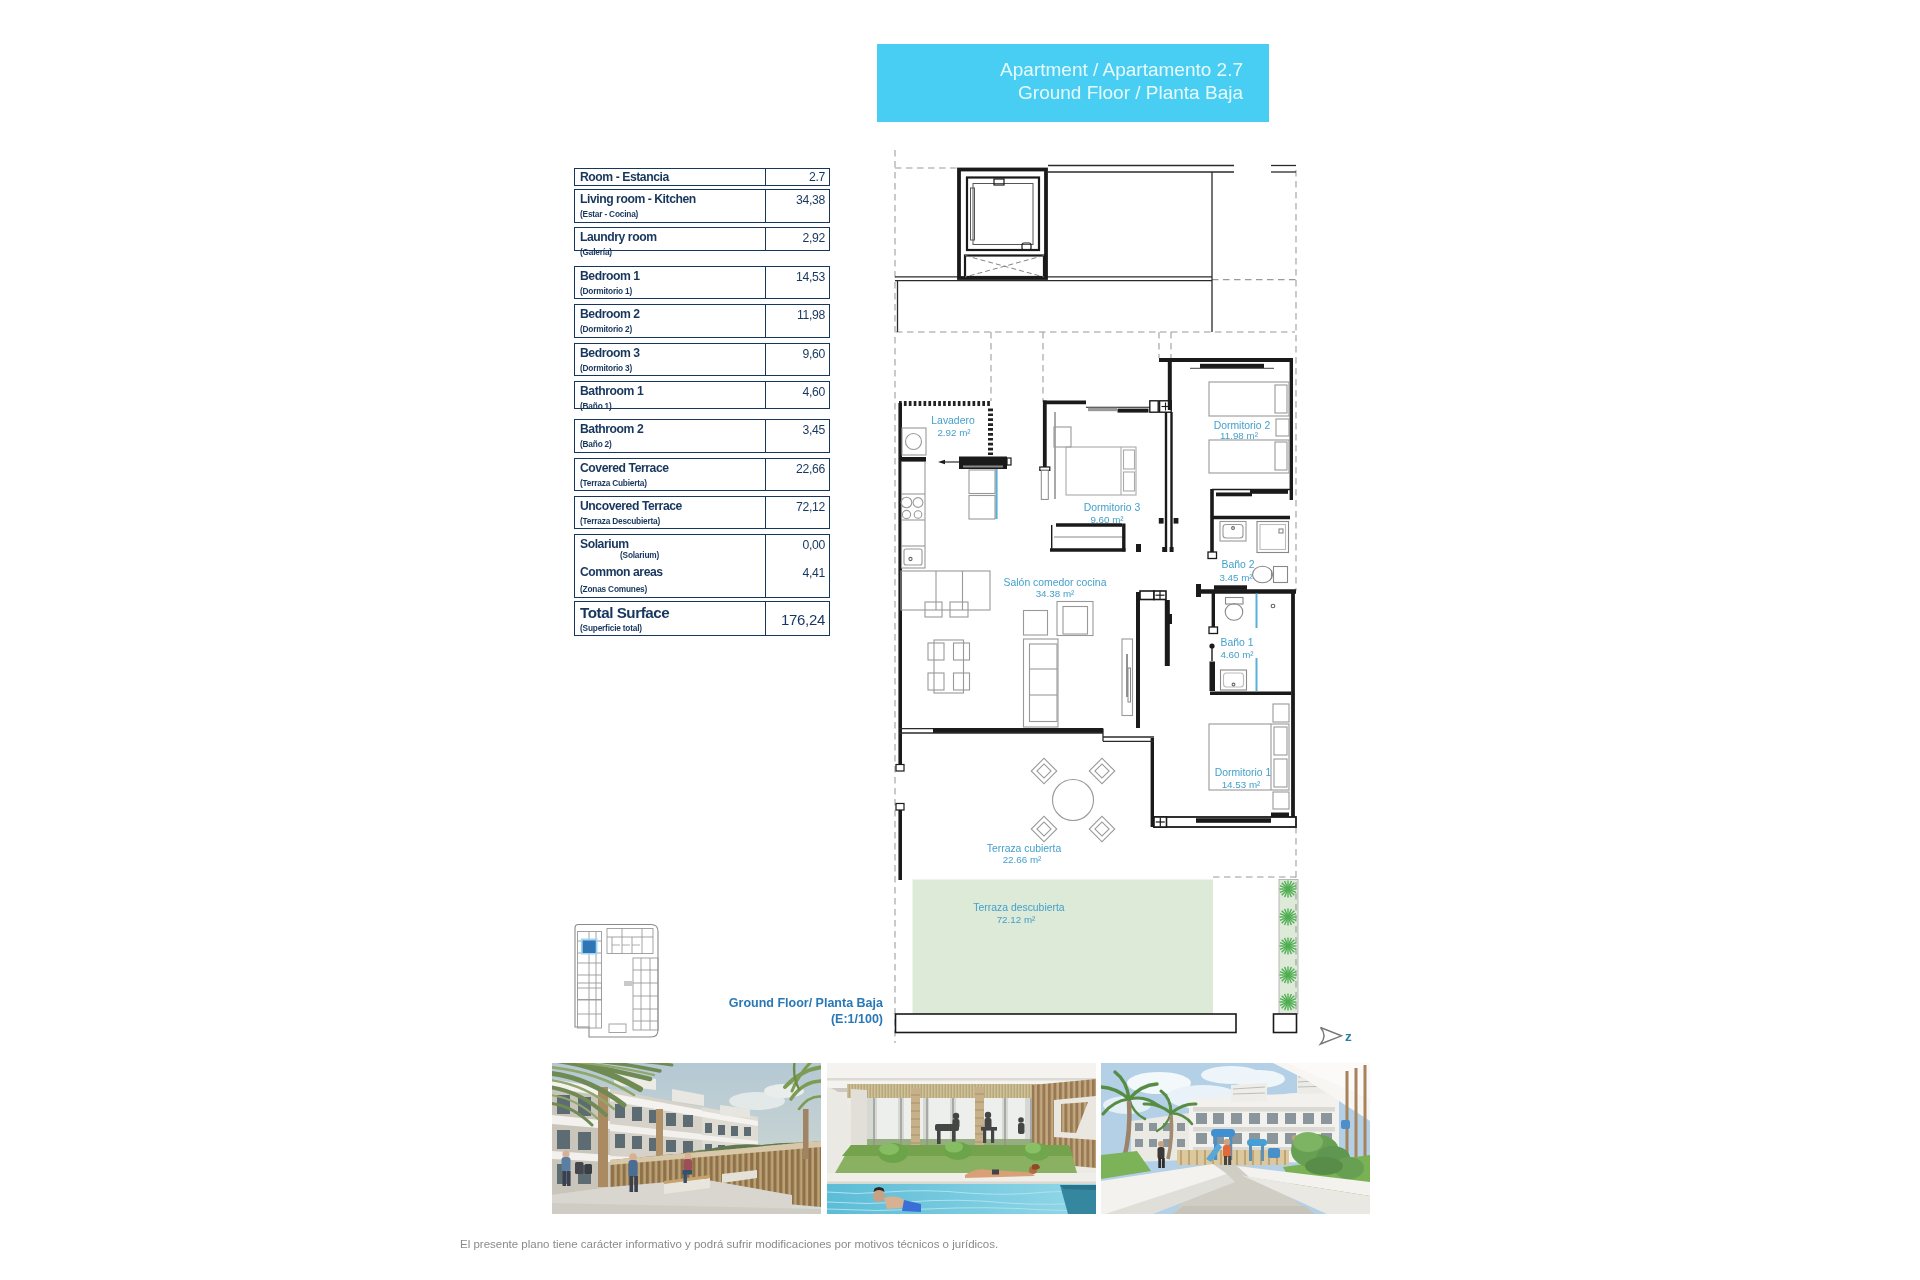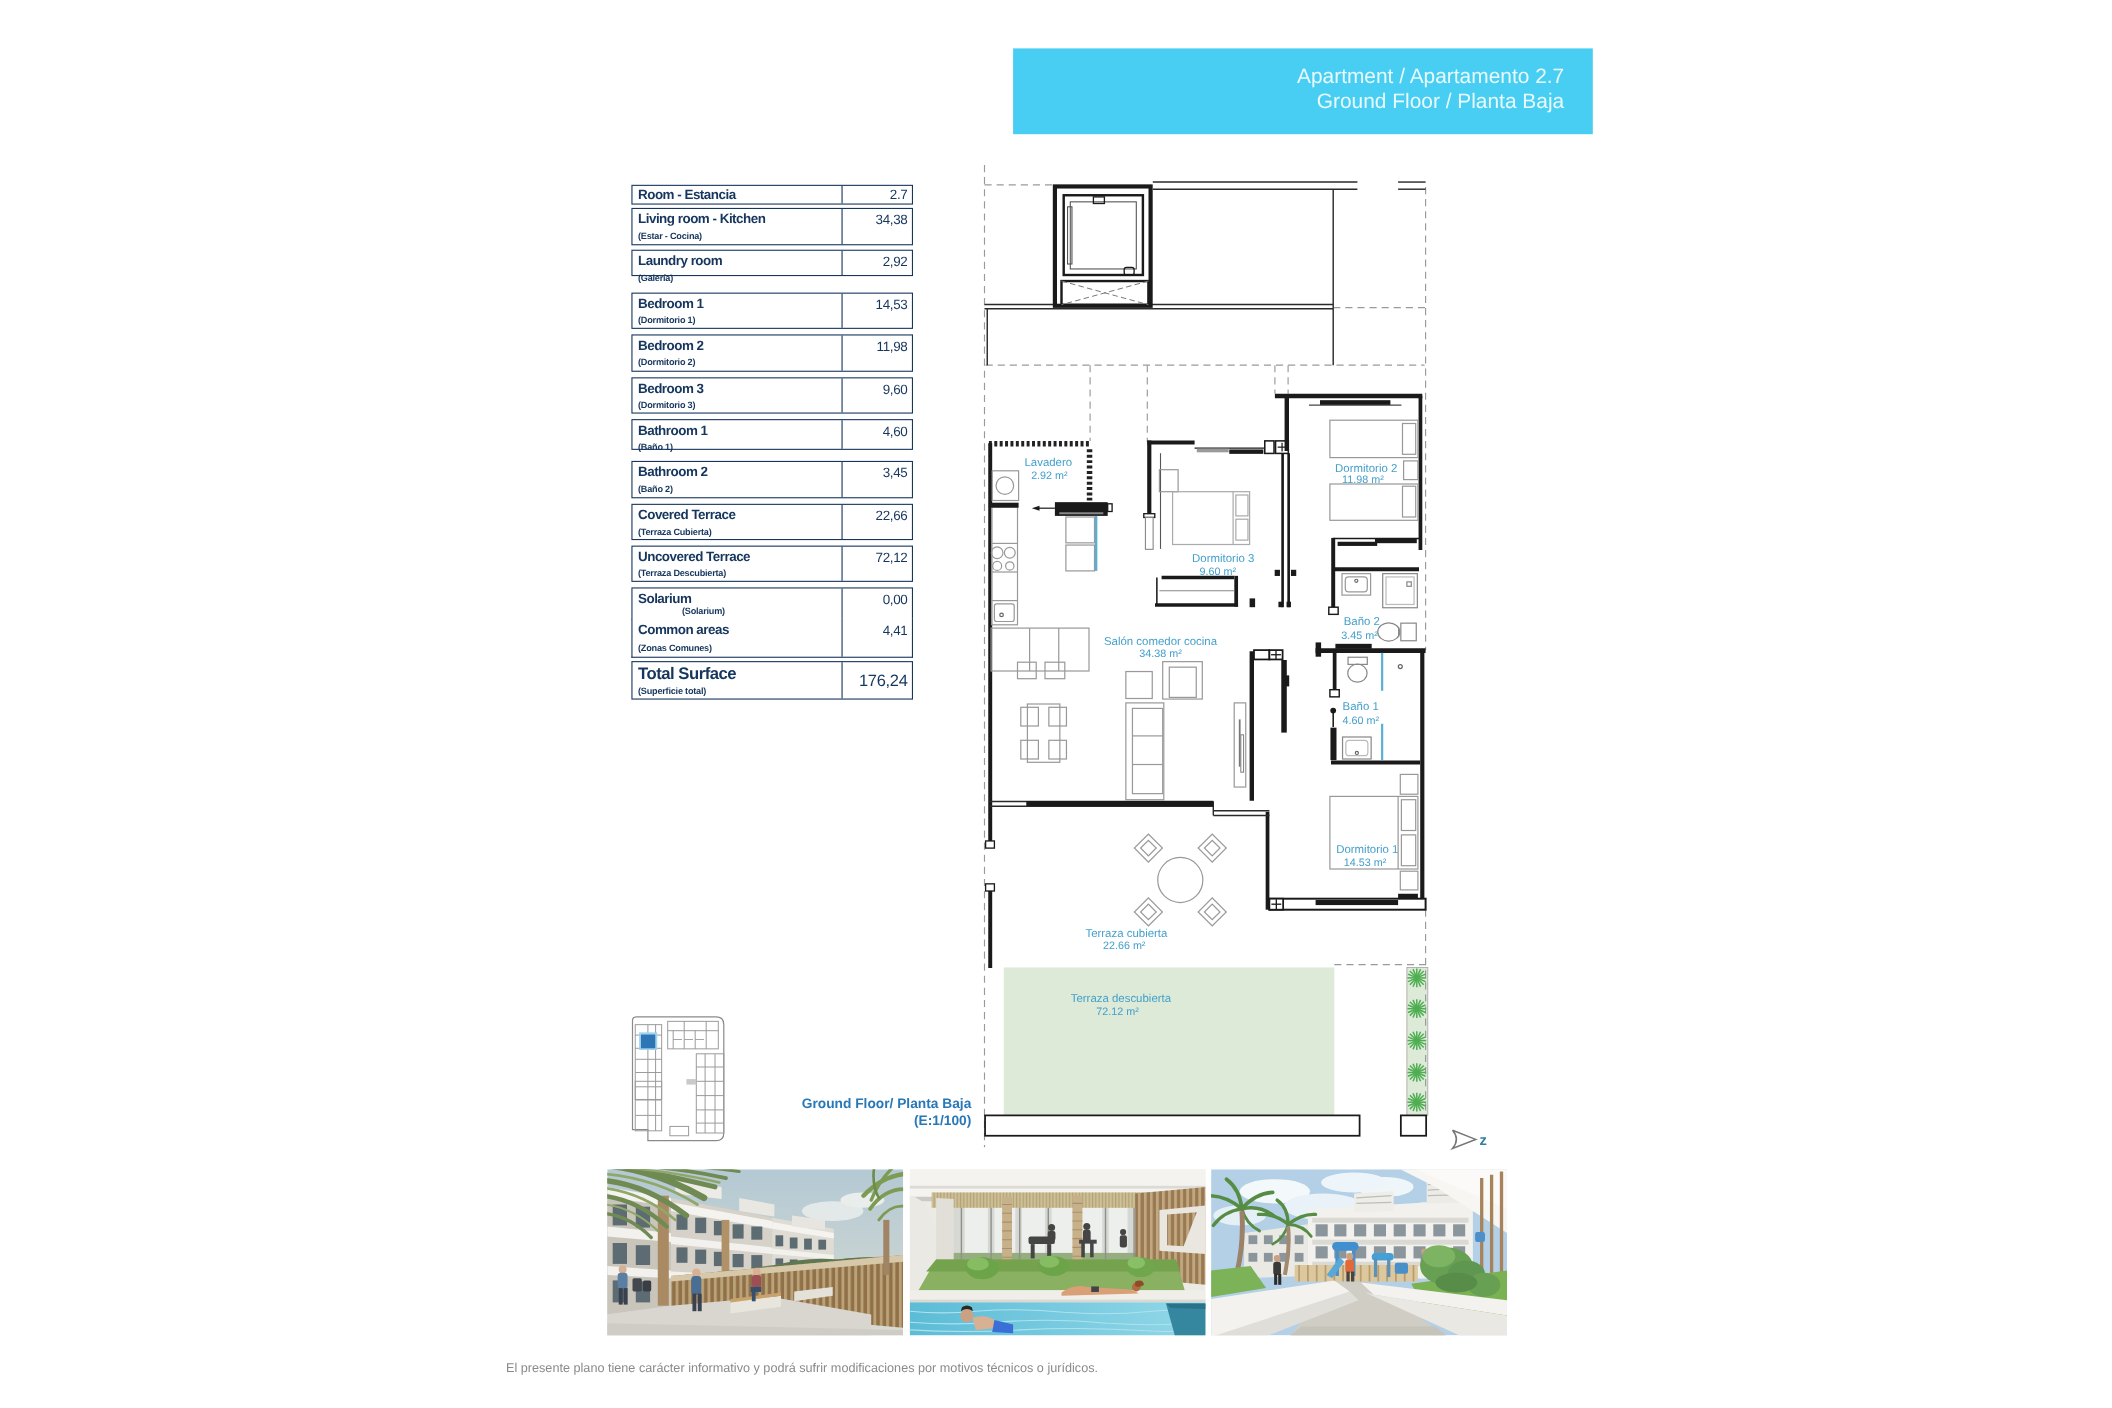"Apartment / Apartamento 2.7" #hdr { left: 921px -> 877px; width: 527px -> 392px }
